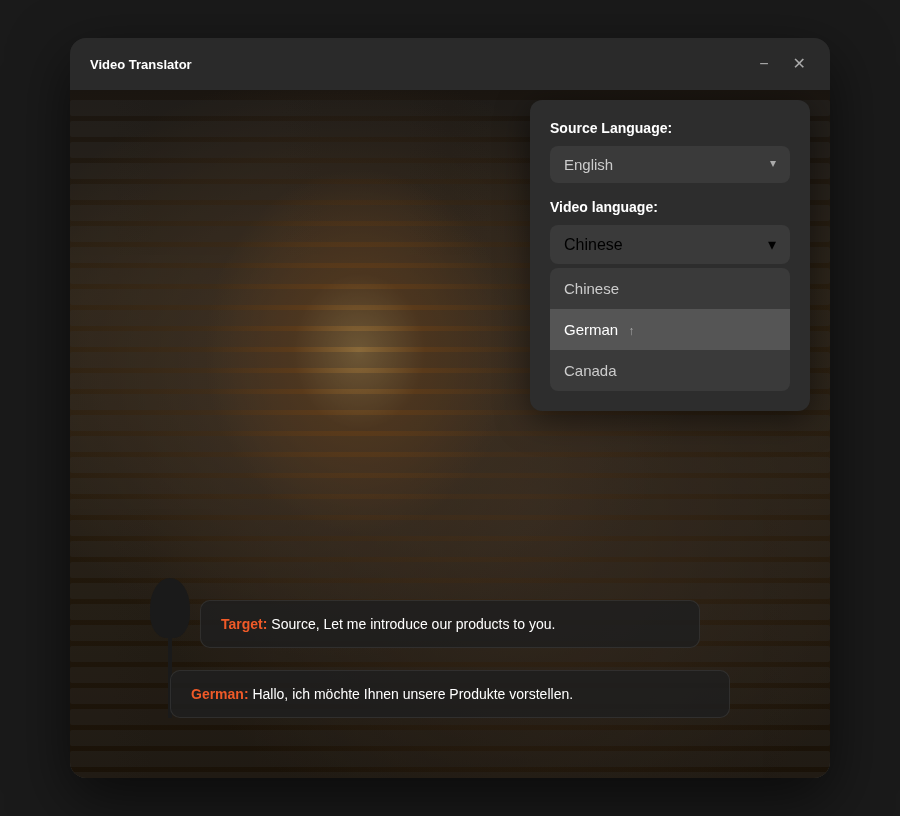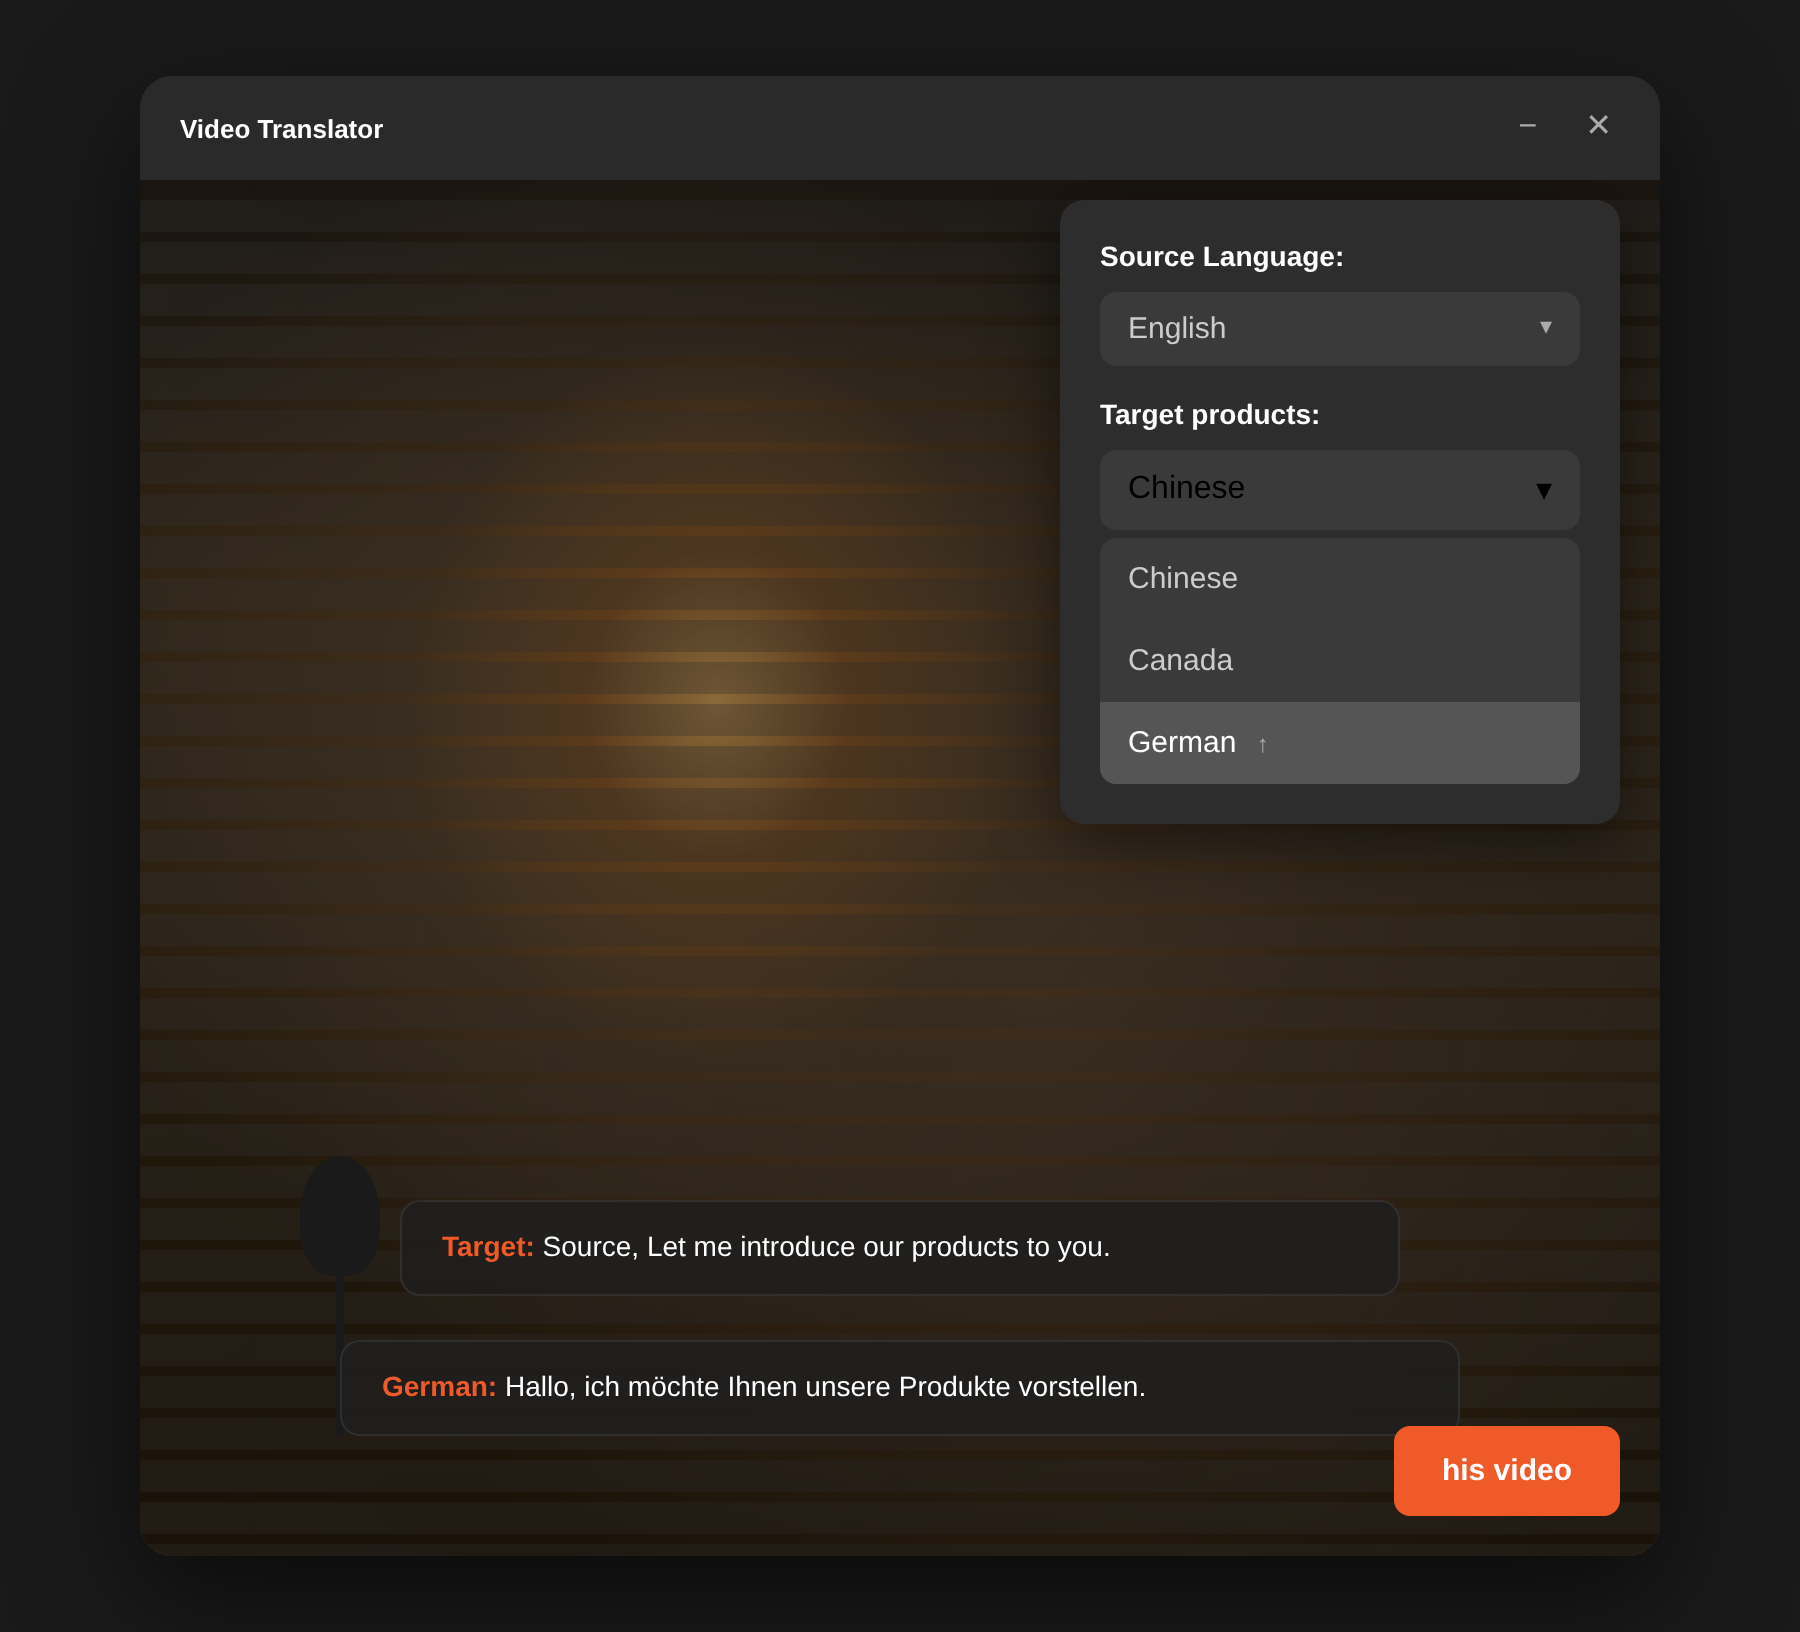"Target products:" div.target-field-label { text: Target products -> Video language }
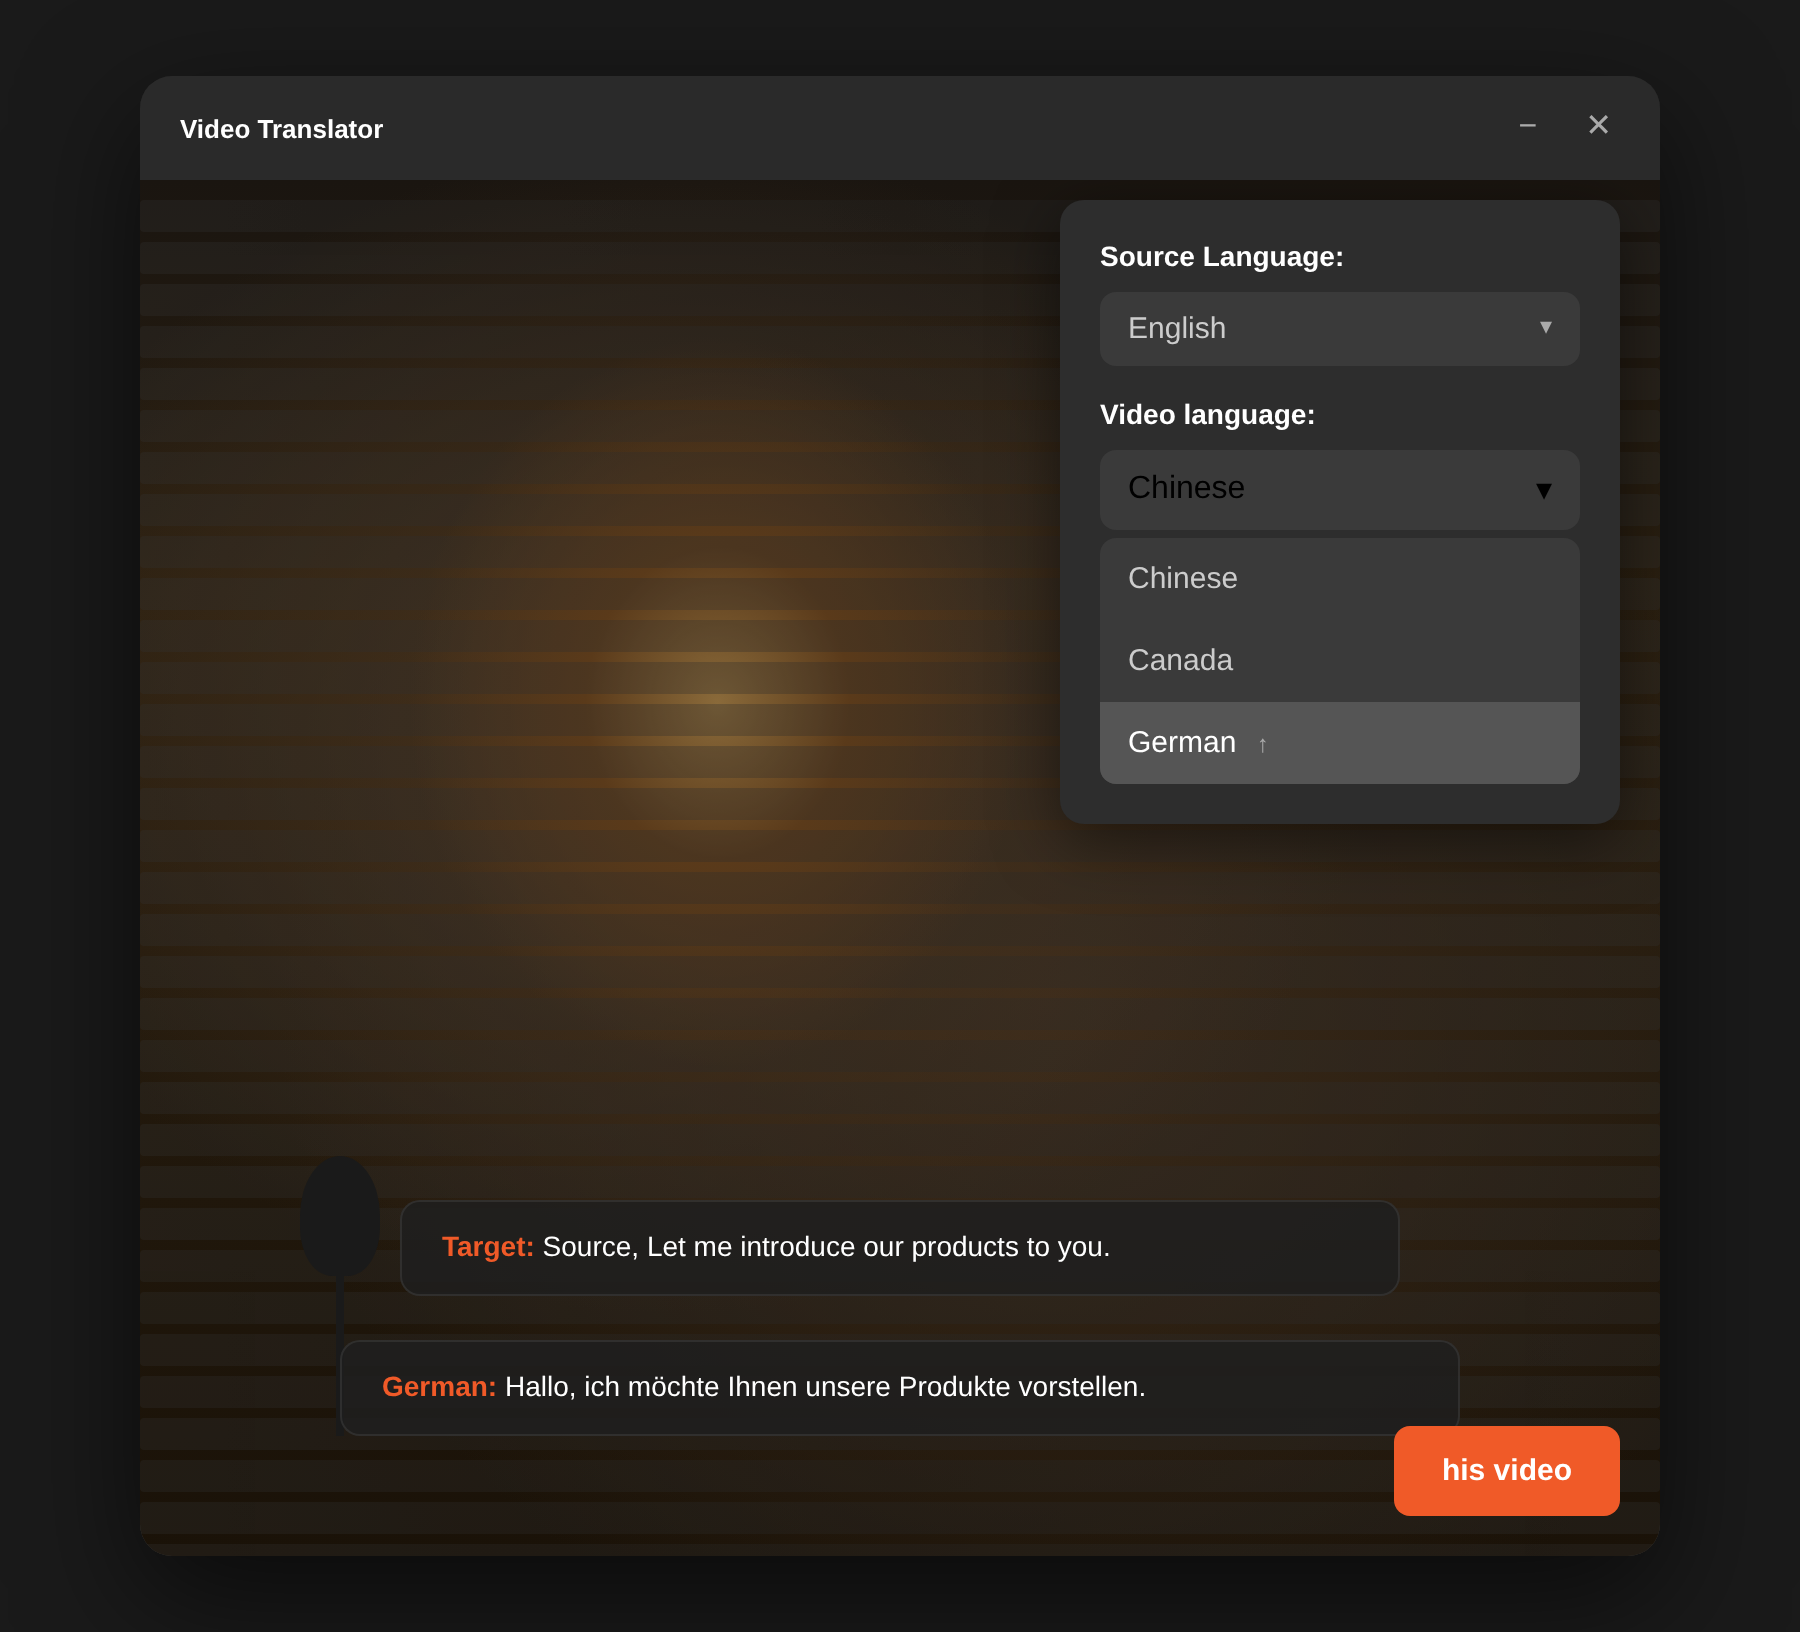"Canada" div.dropdown-item { order: before "German ↑" -> after "German ↑" }
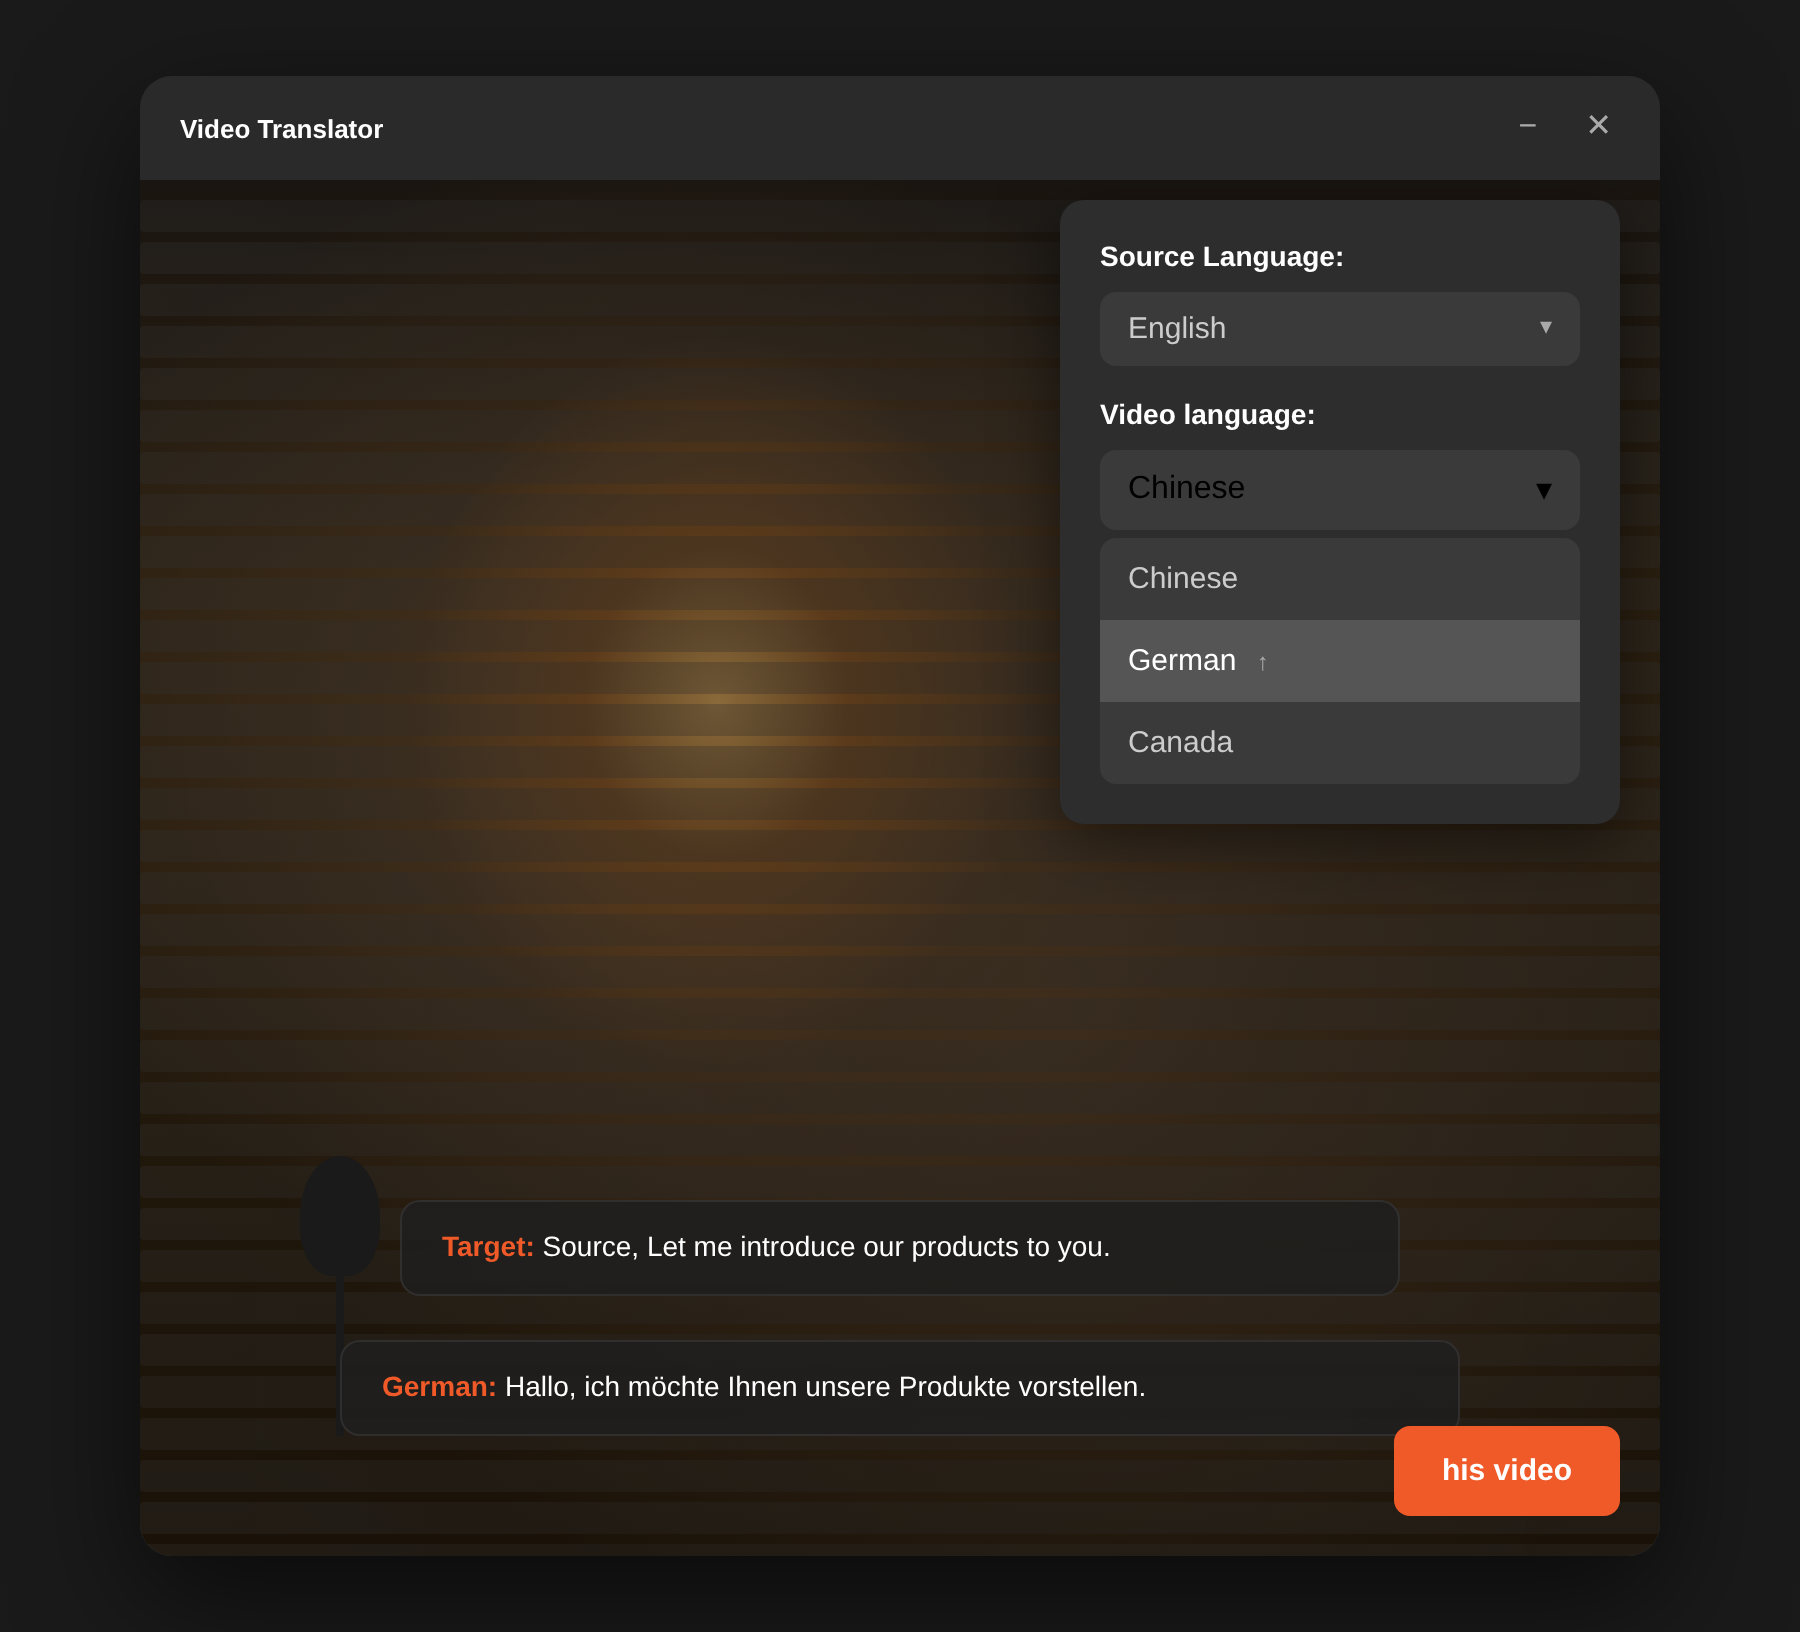"his video" button.translate-btn { html: <button> <span>his video</span> </button> -> none }
